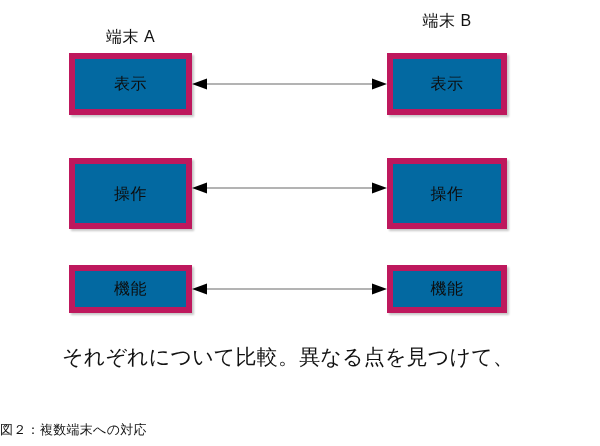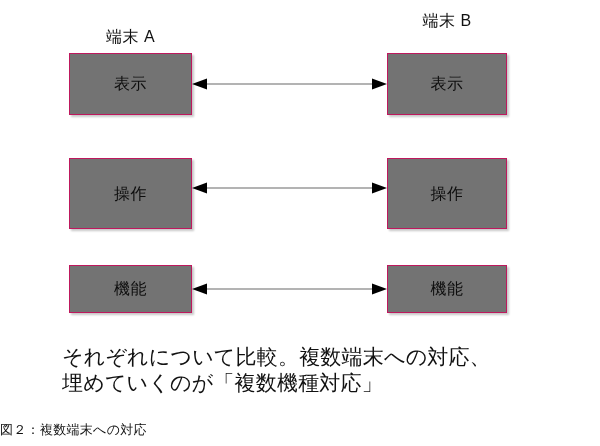"表示" .node-box { background: #737373 -> #0369a1; border: 1px solid #be185d -> 6px solid #be185d }
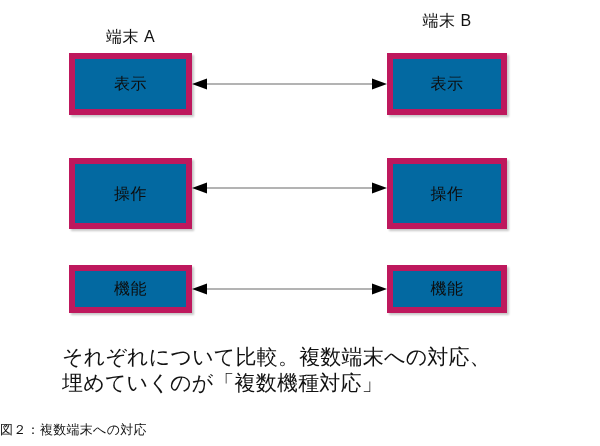"それぞれについて比較。複数端末への対応、" span.line { text: 複数端末への対応 -> 異なる点を見つけて }
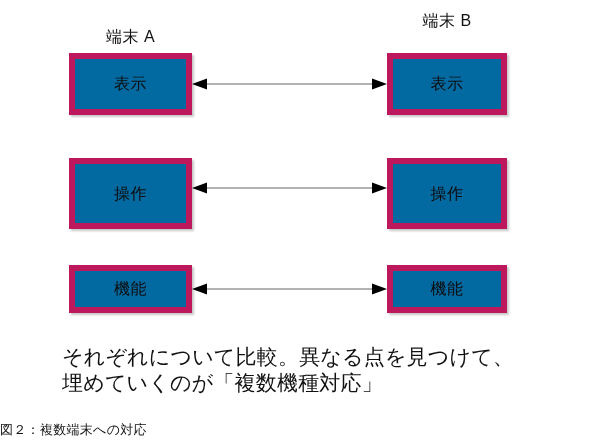"埋めていくのが「複数機種対応」" span.line { html: <span>埋めていくのが「複数機種対応」</span> -> none }
